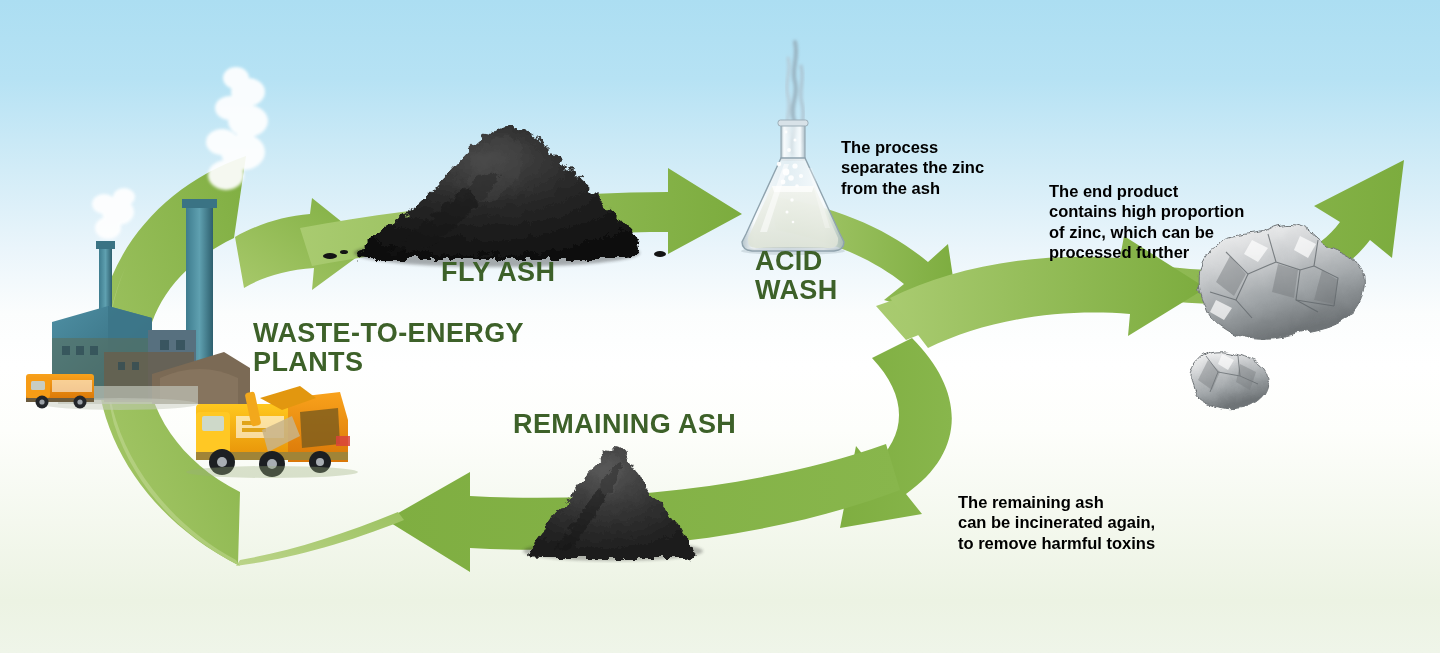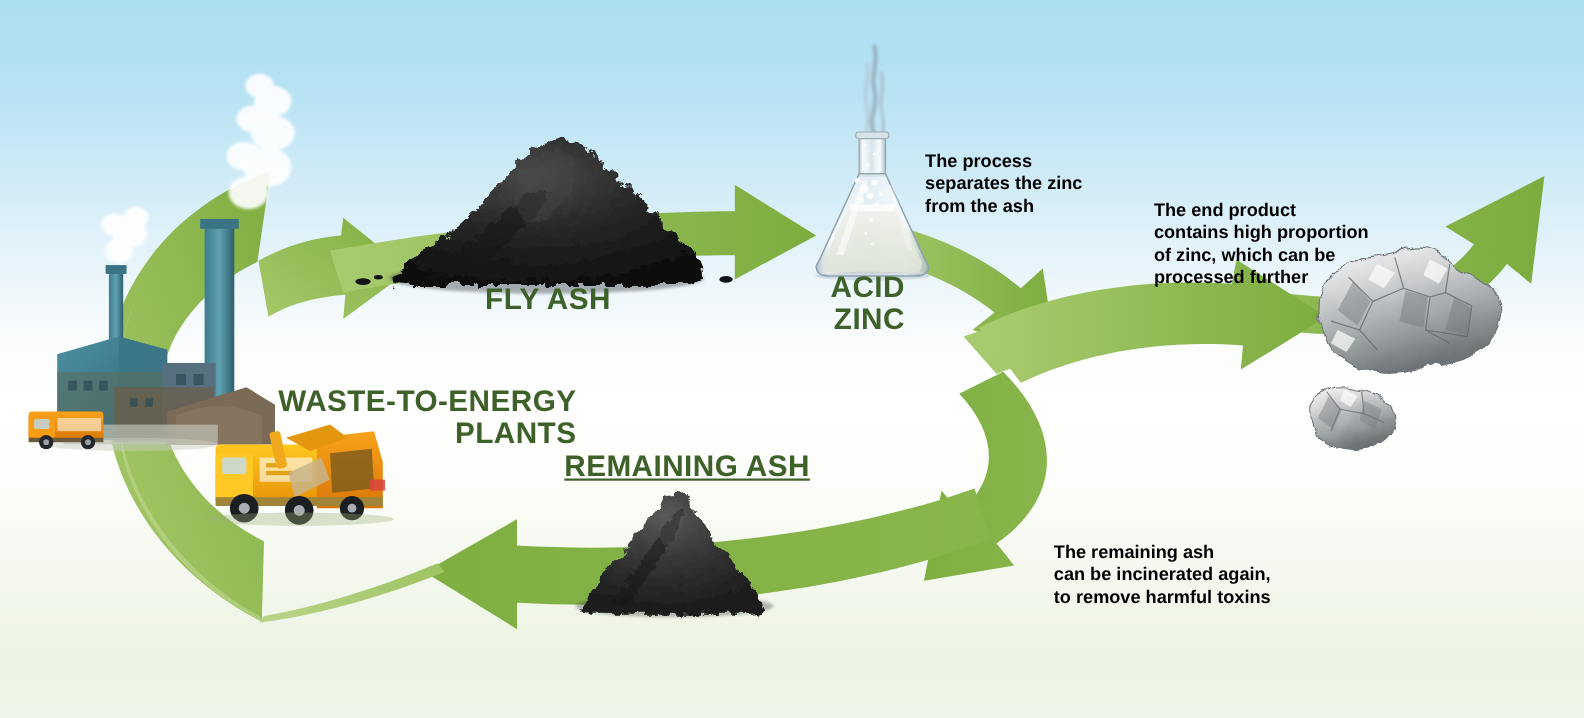"FLY ASH" .glabel { text-align: right -> none }
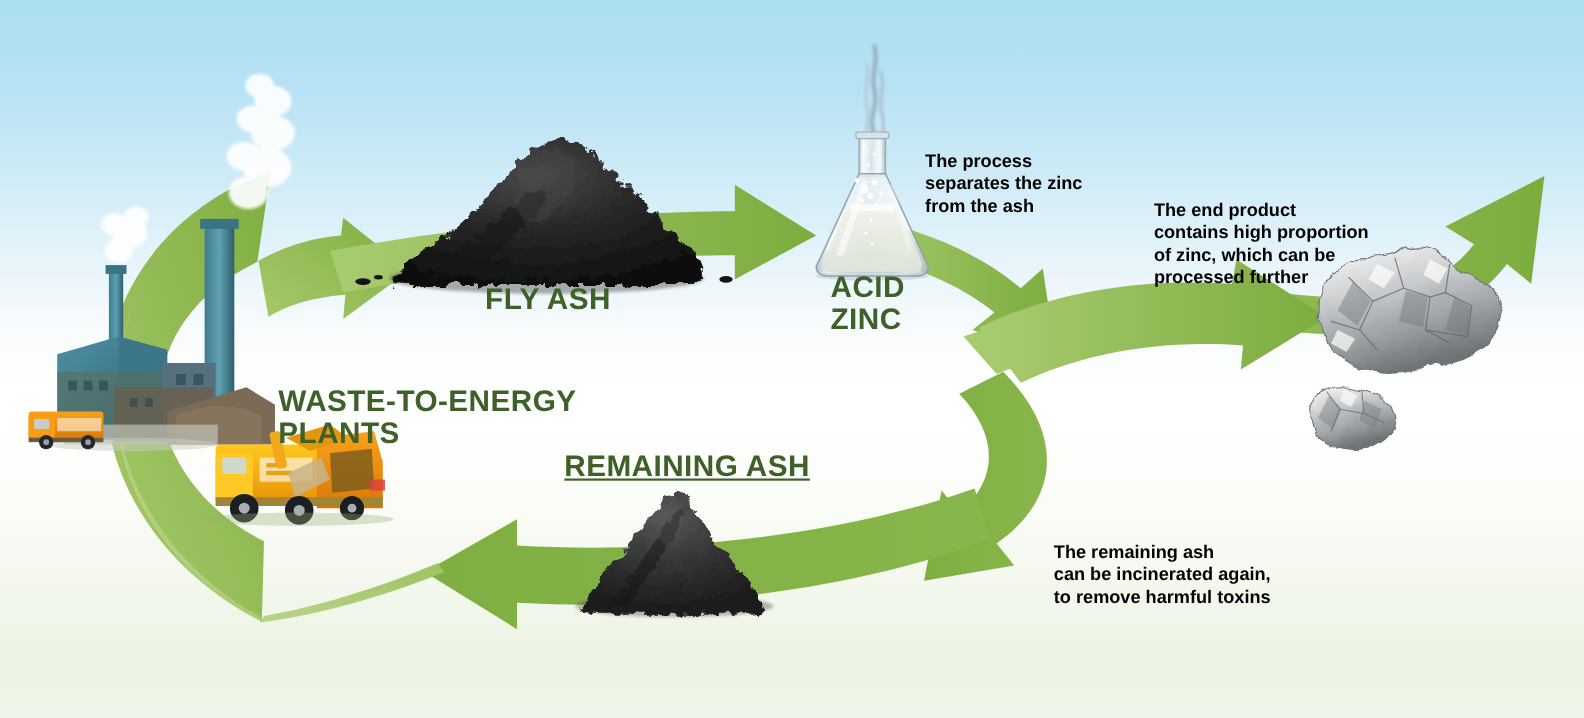"ACID" div.glabel { text: ZINC -> WASH }
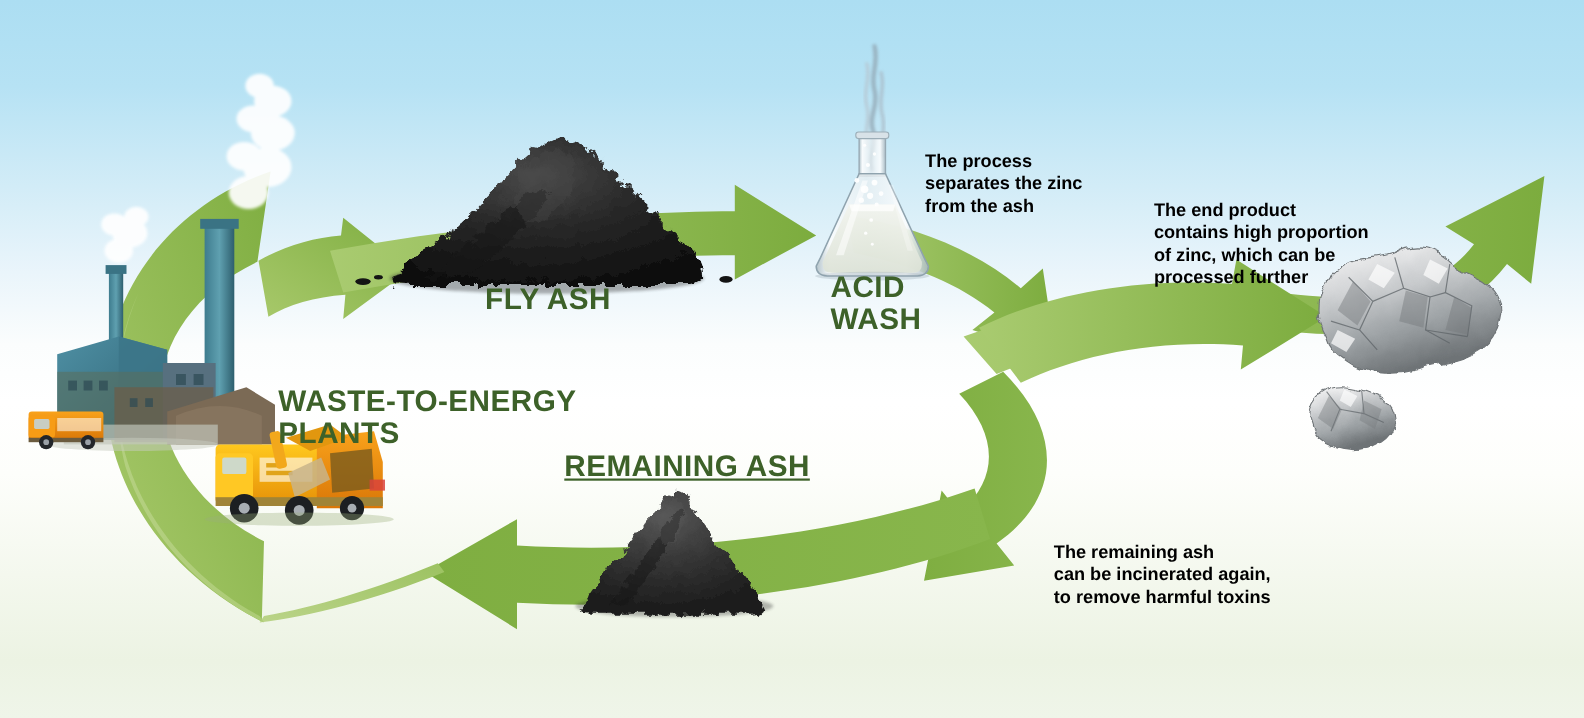"WASTE-TO-ENERGY" #lbl-wte { margin-top: 32px -> none }
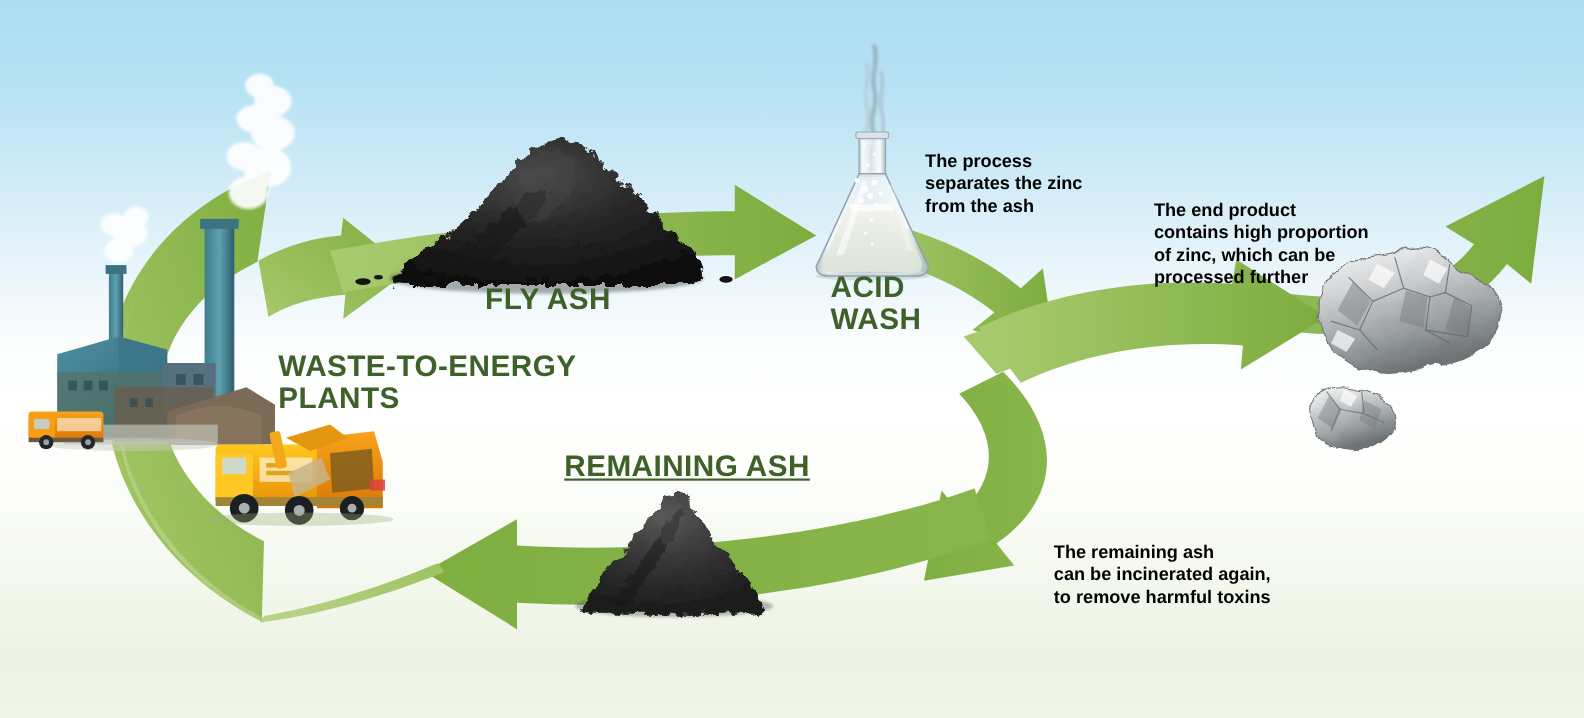"REMAINING ASH" #lbl-rem { text-decoration: underline -> none }
